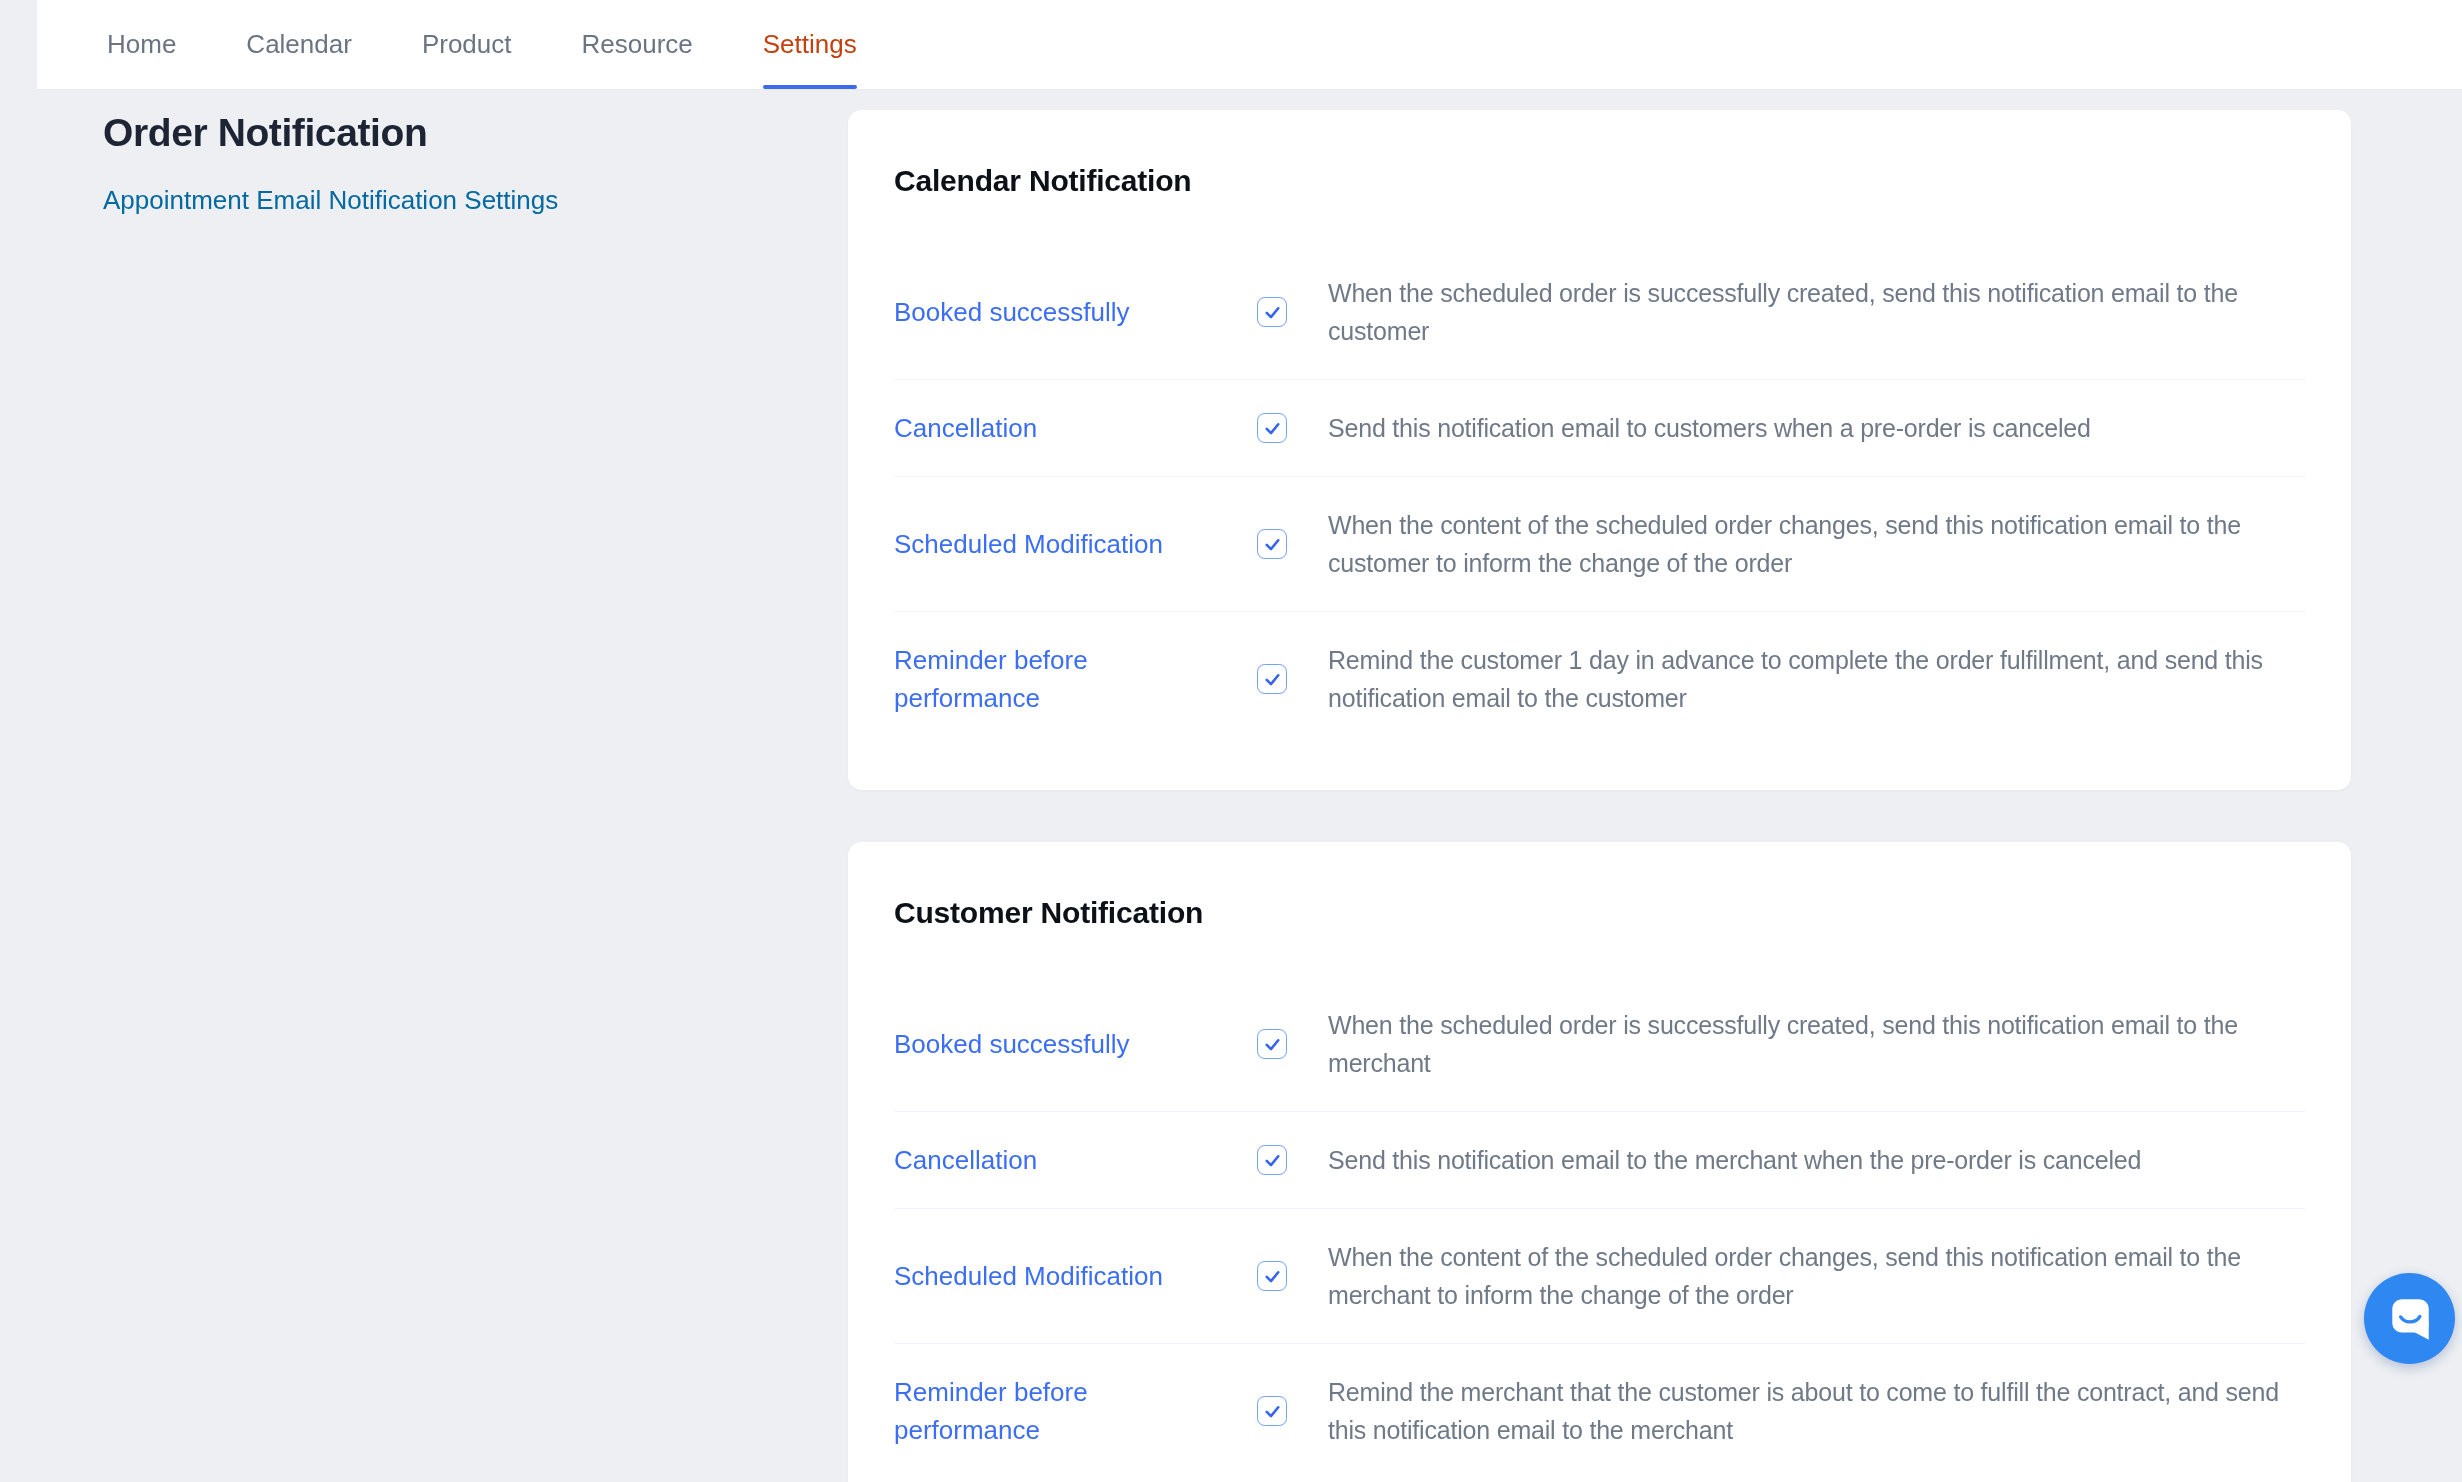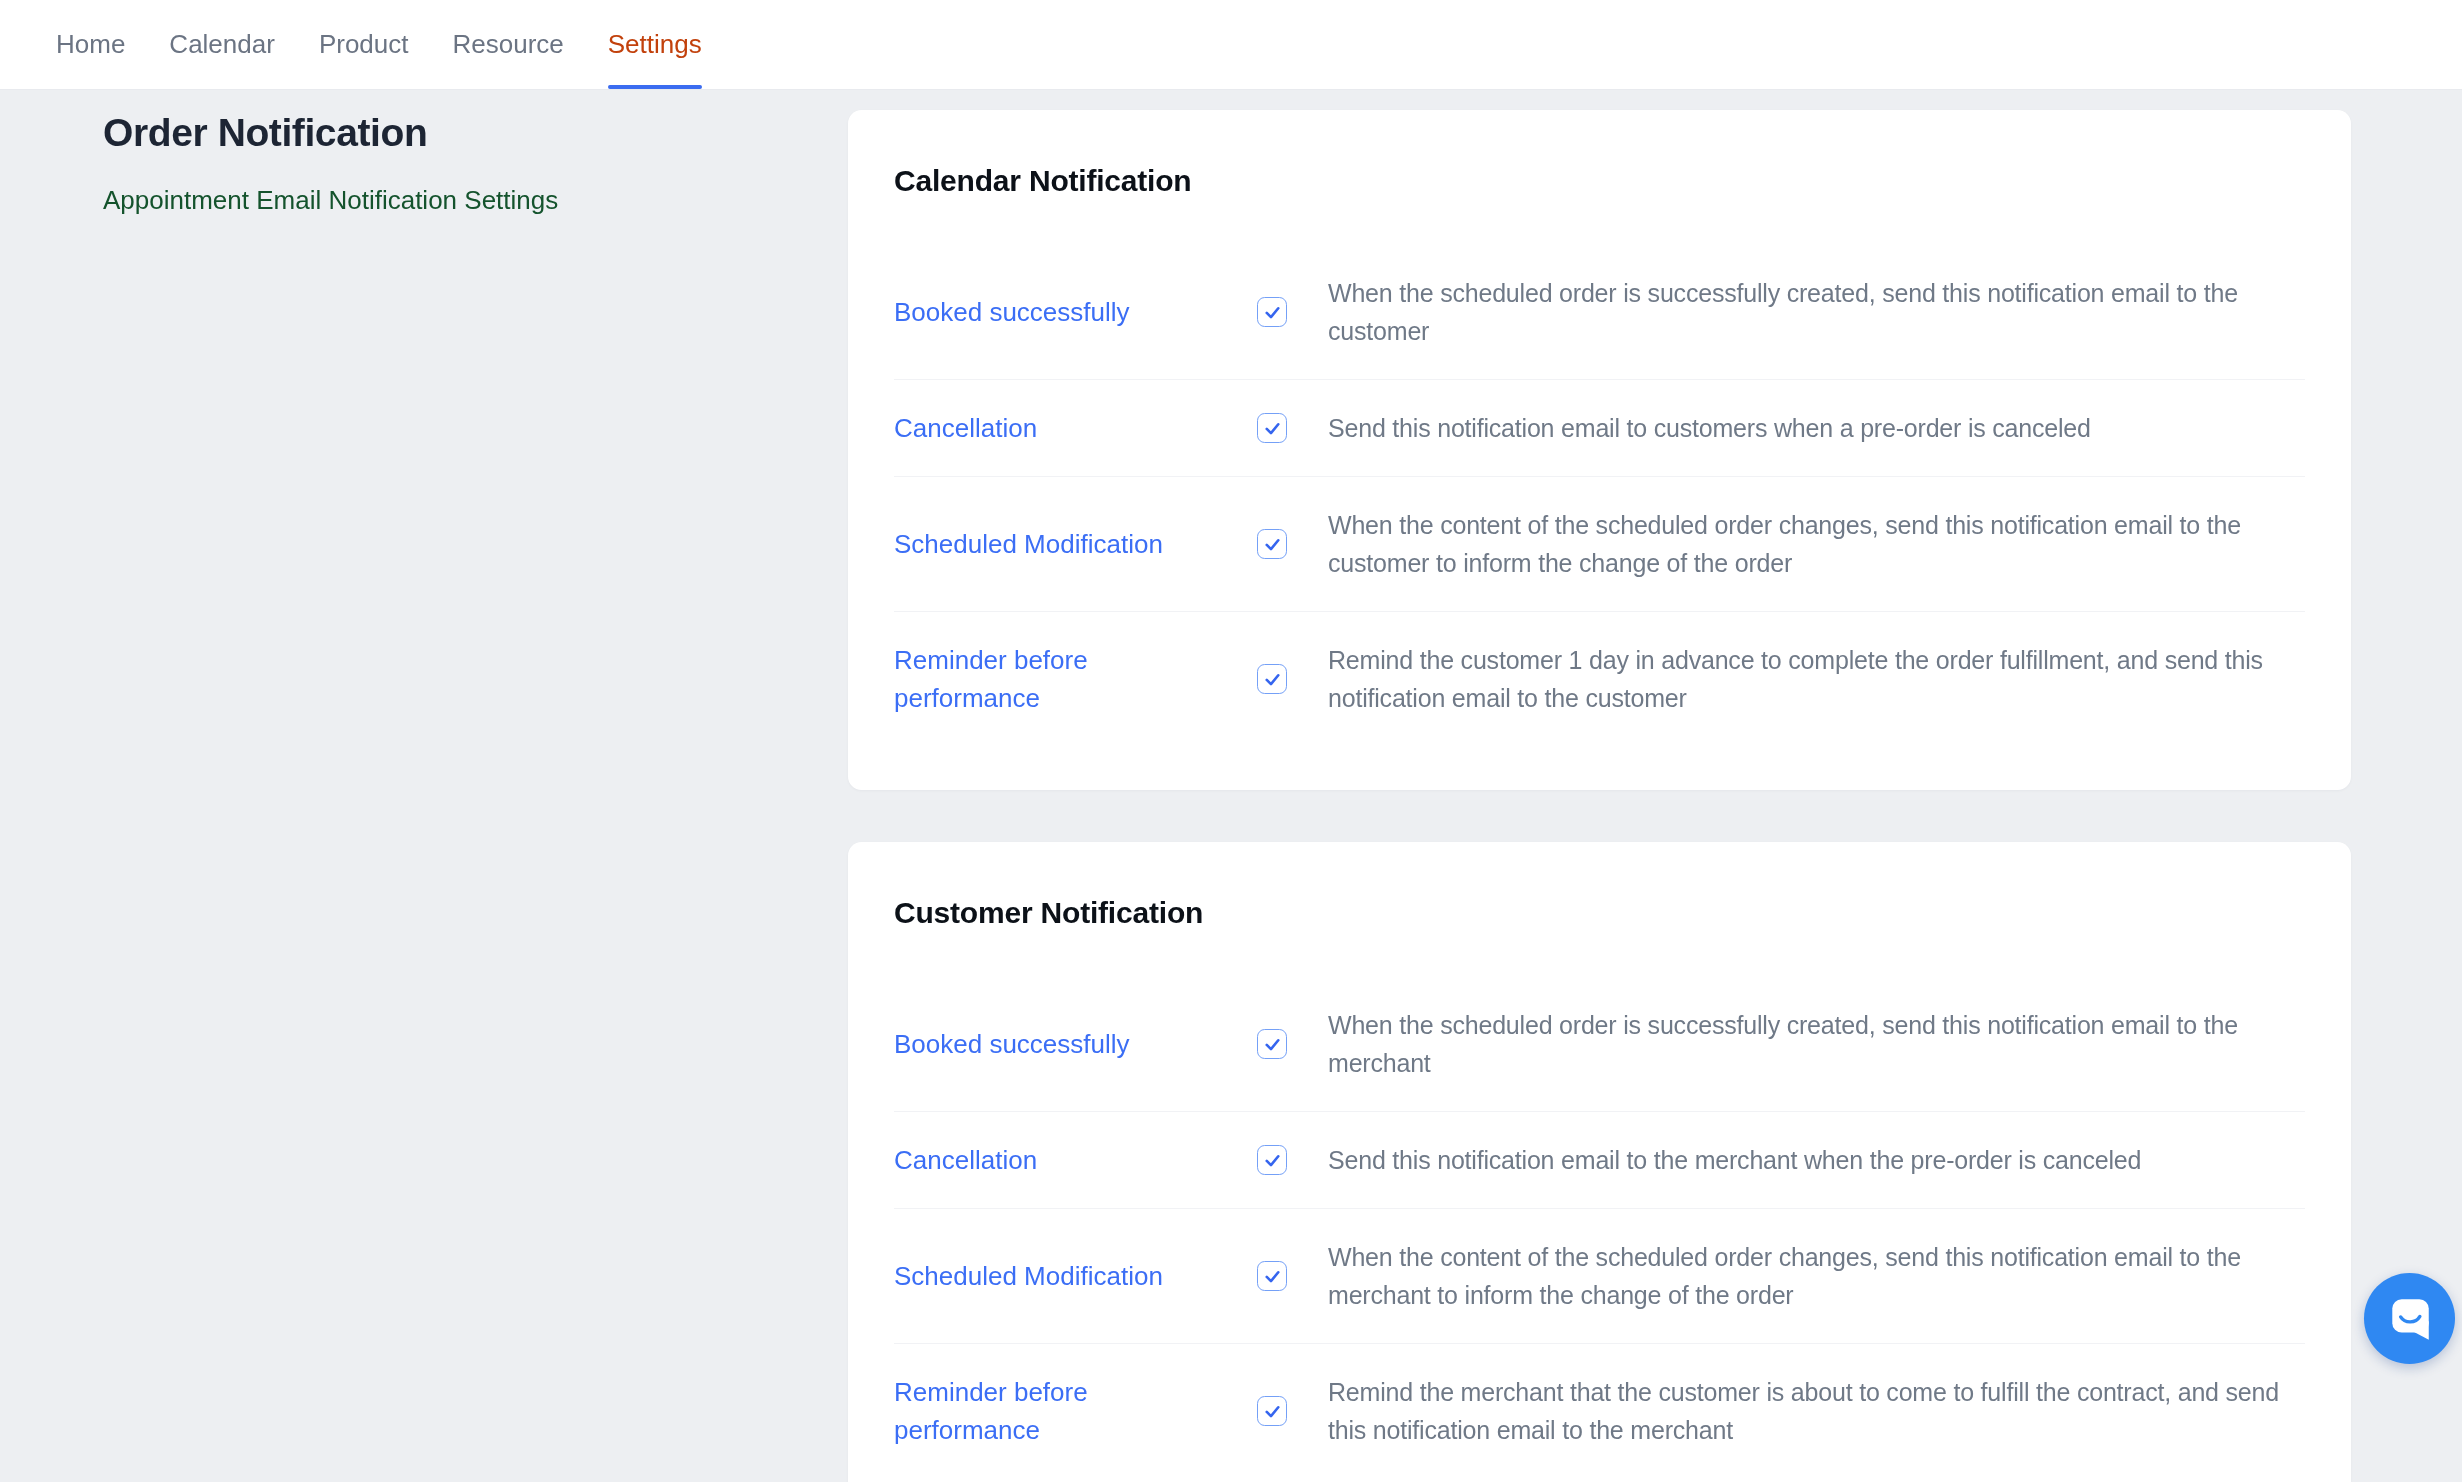"Home" .topnav { gap: 44px -> 70px; margin-left: none -> 37px; padding-left: 56px -> 70px }
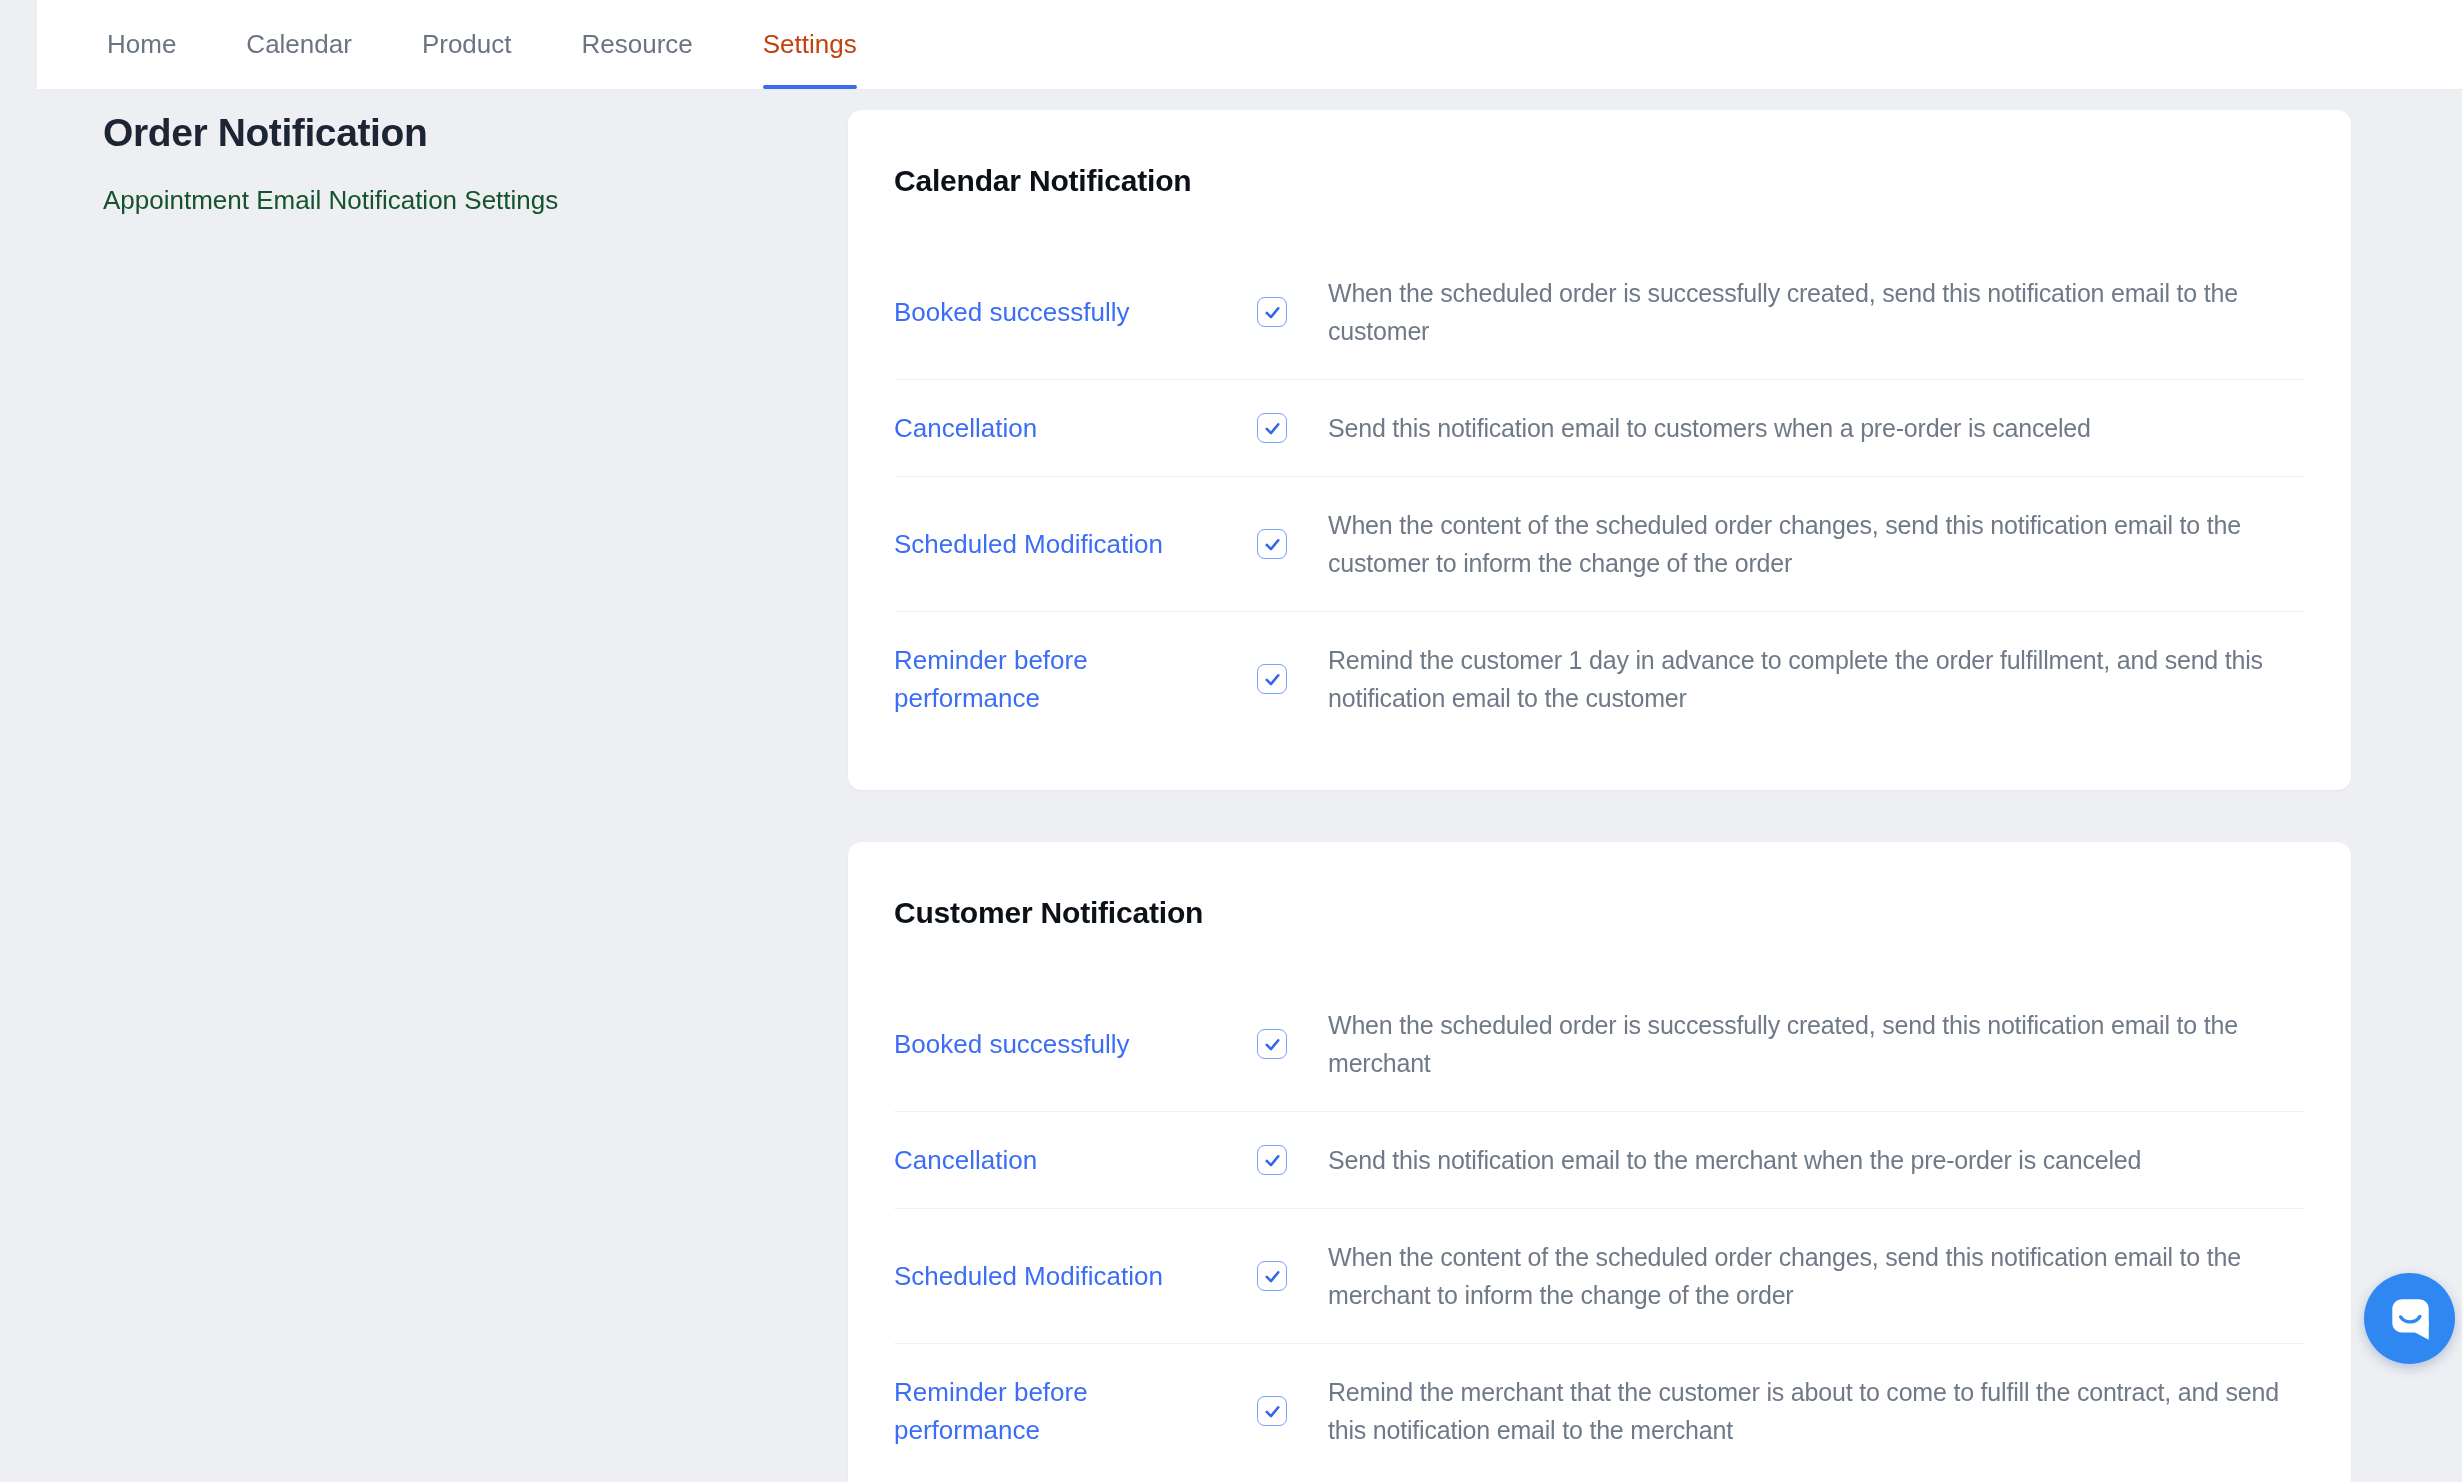"Appointment Email Notification Settings" .page-subtitle { color: #14532d -> #0369a1 }
